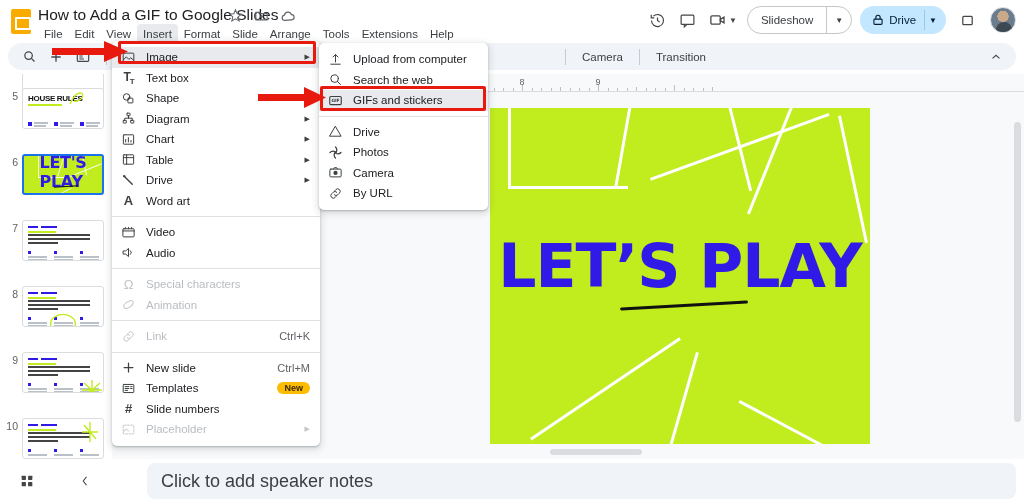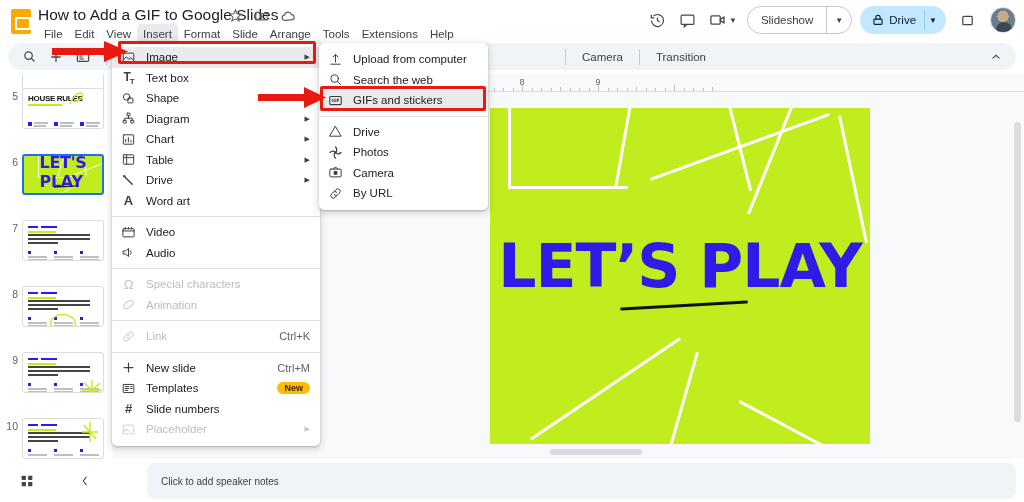"Click to add speaker notes" .notes span { font-size: 10px -> 18px }
